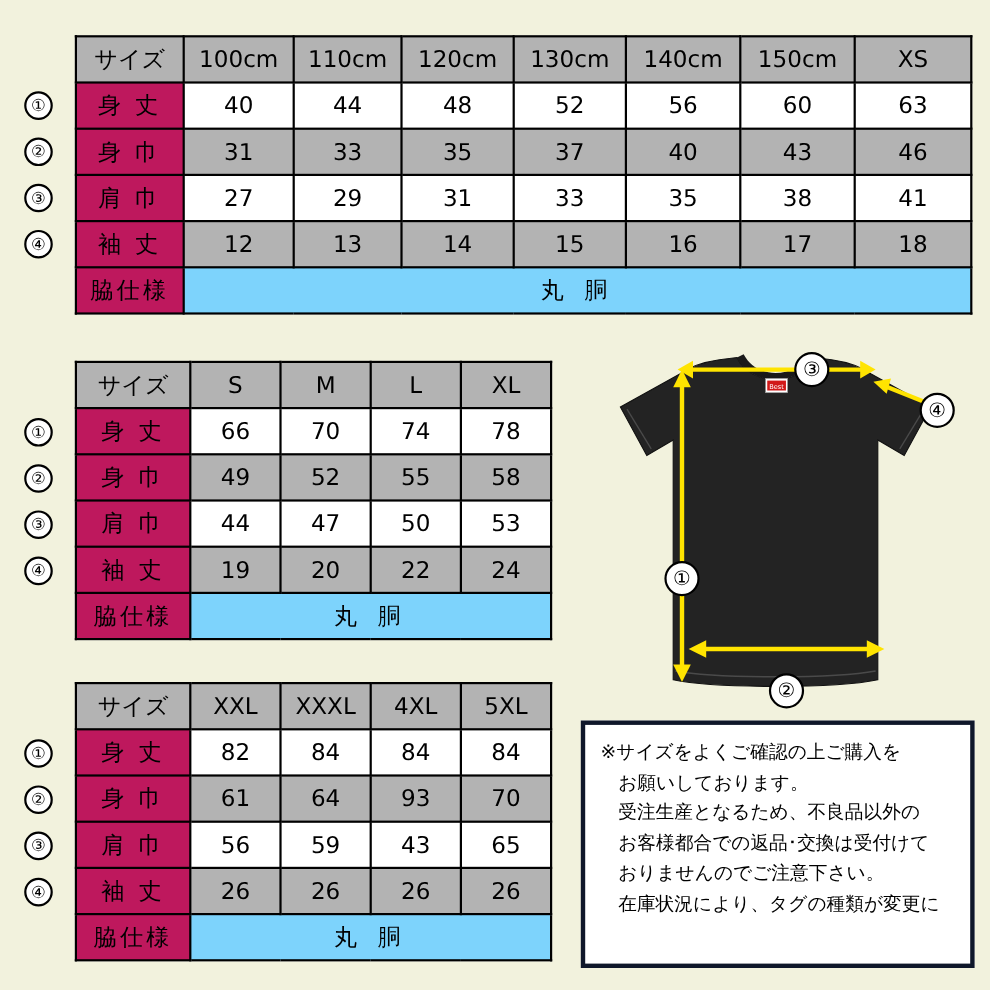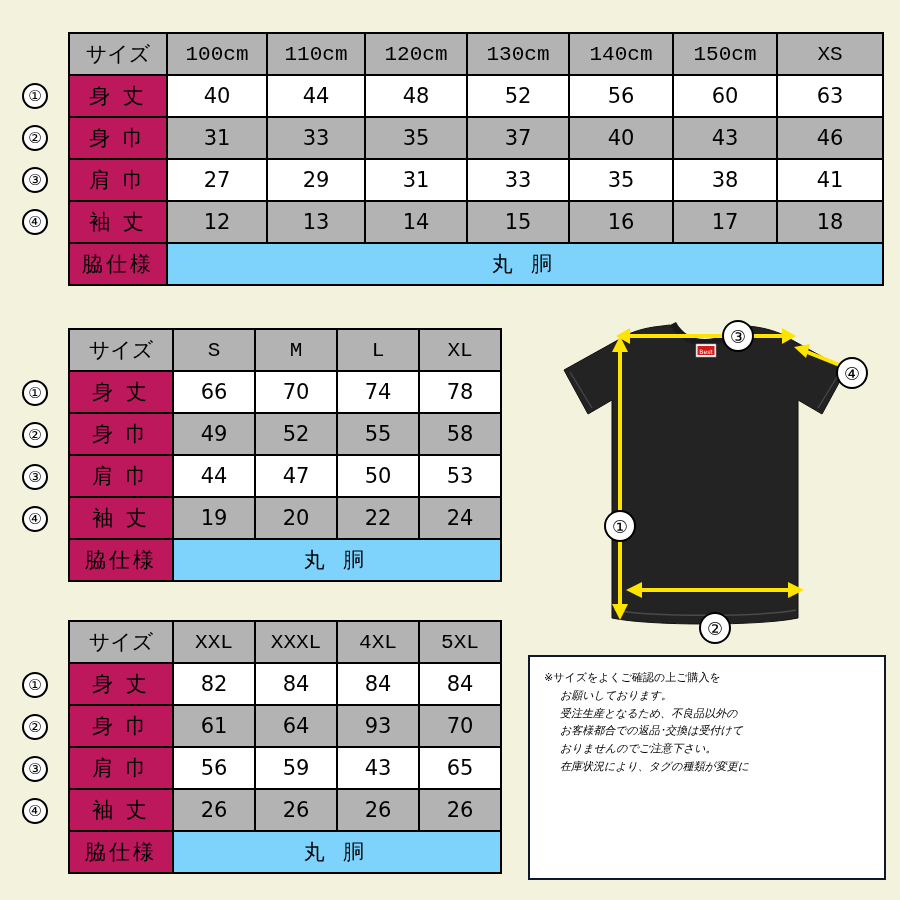"サイズ" .hdr-cell { font-family: Liberation Mono, monospace -> none }
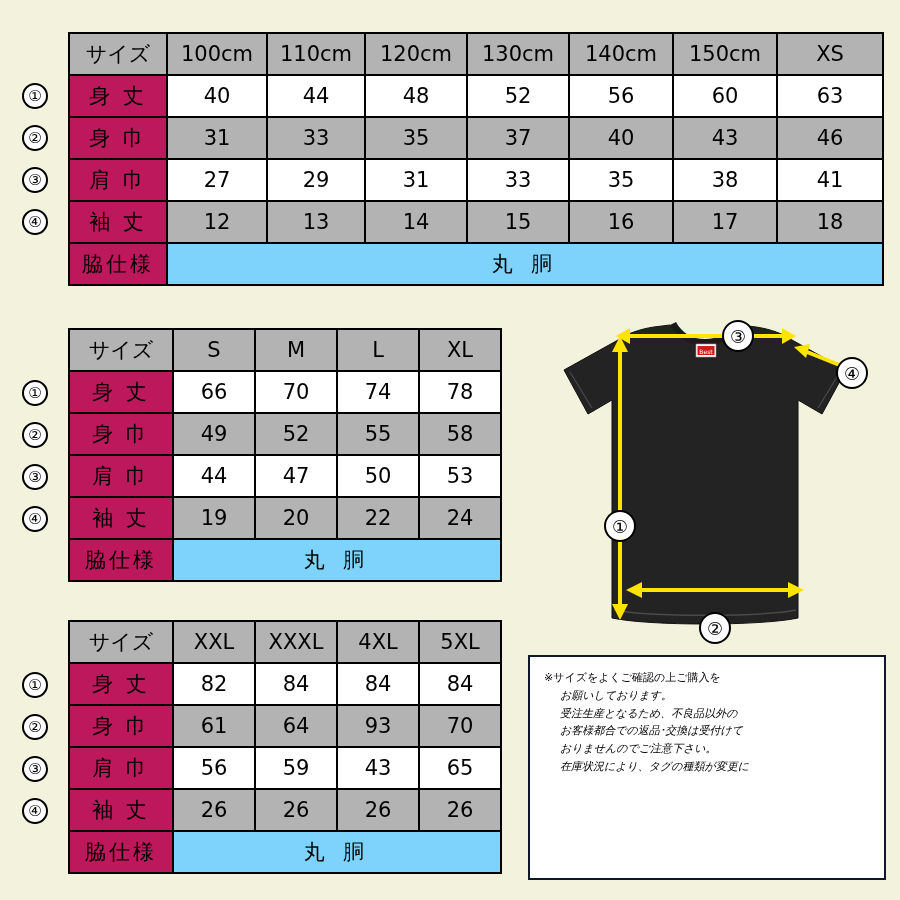"※サイズをよくご確認の上ご購入を" .notice { border: 2px solid #0f172a -> 4px solid #0f172a; font-size: 11px -> 17px }
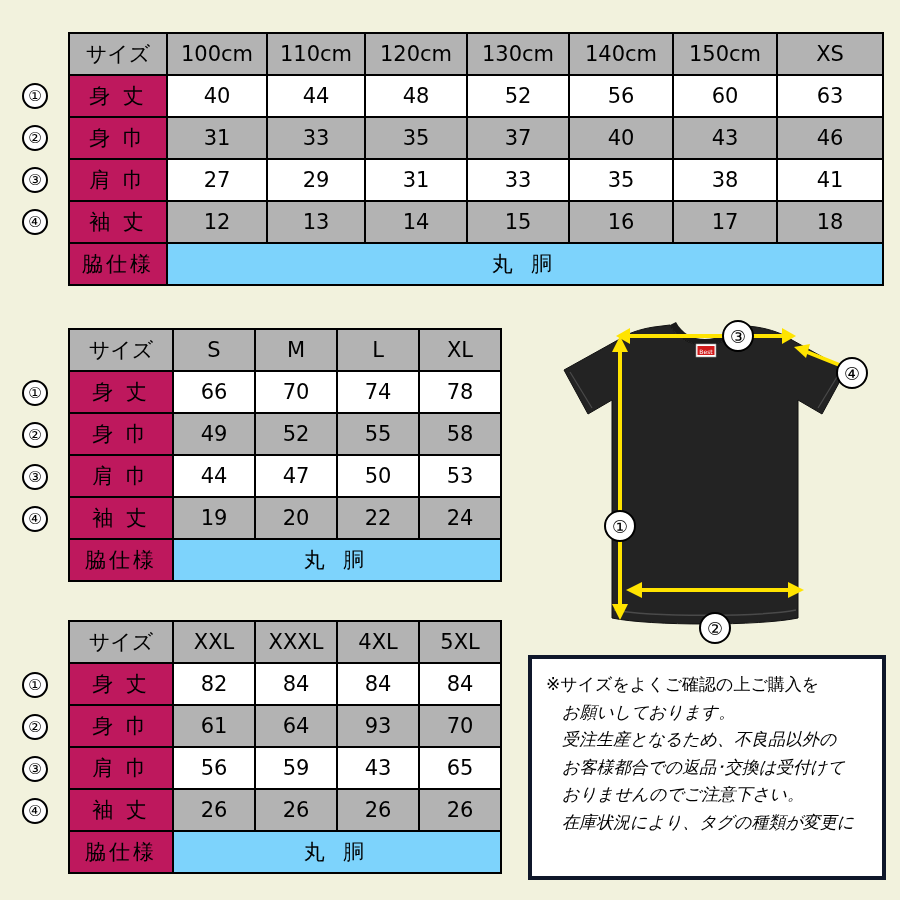"お願いしております。" .notice .indent { font-style: italic -> none }
